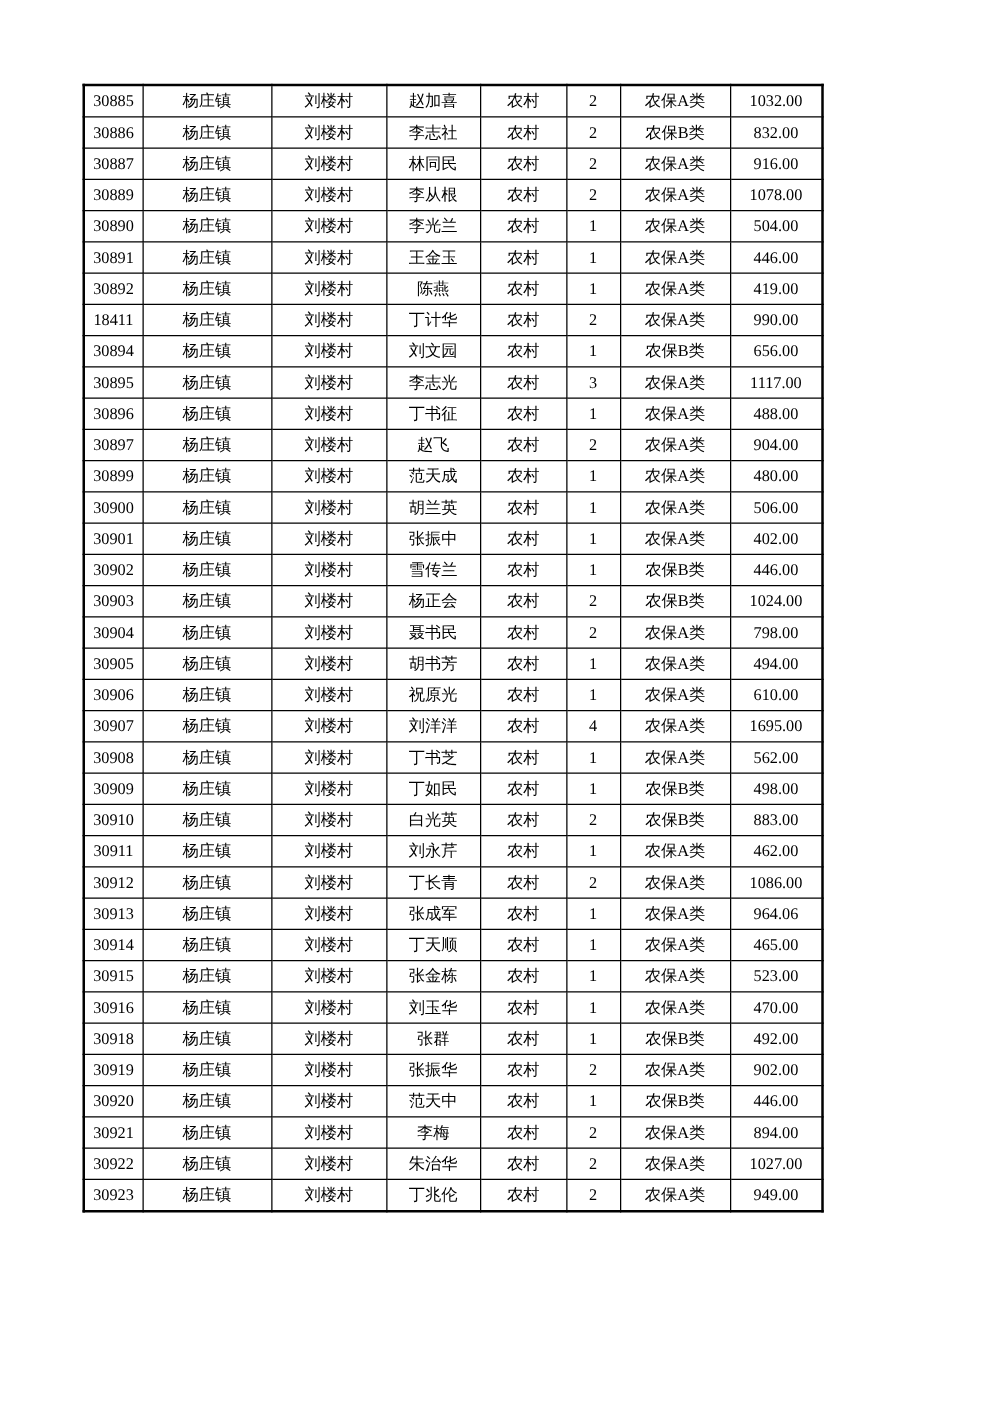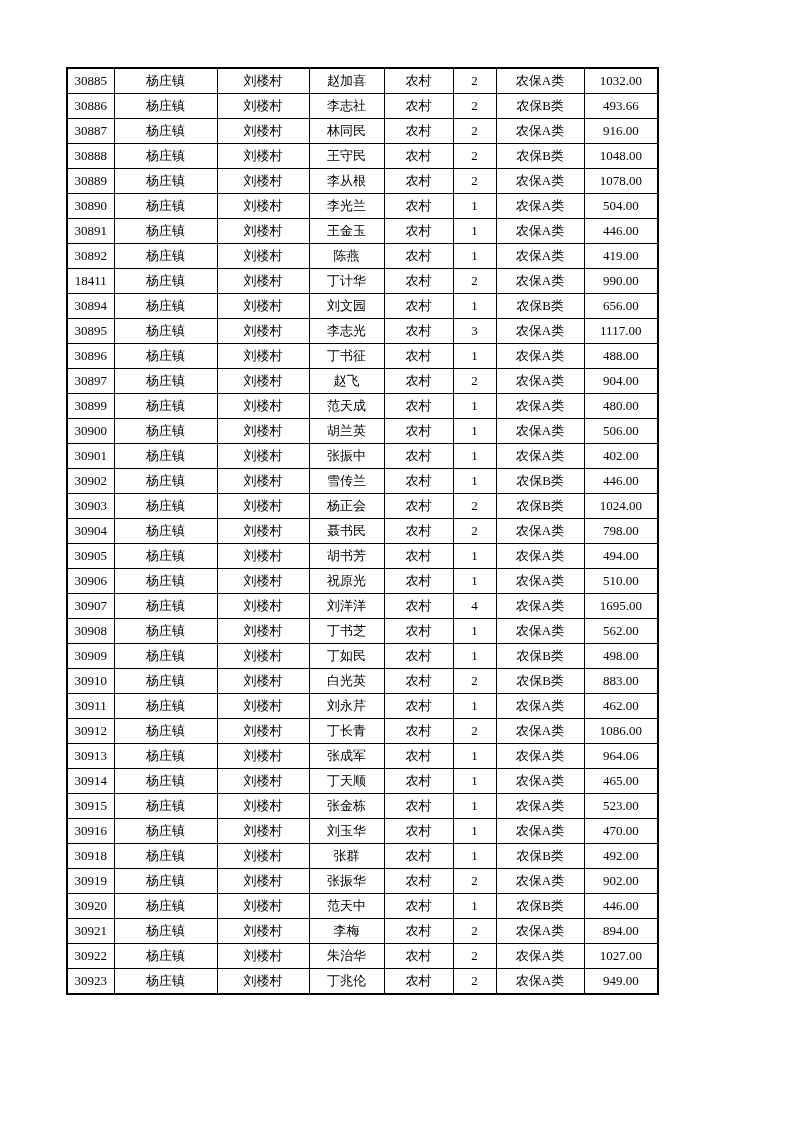"493.66" td { text: 493.66 -> 832.00 }
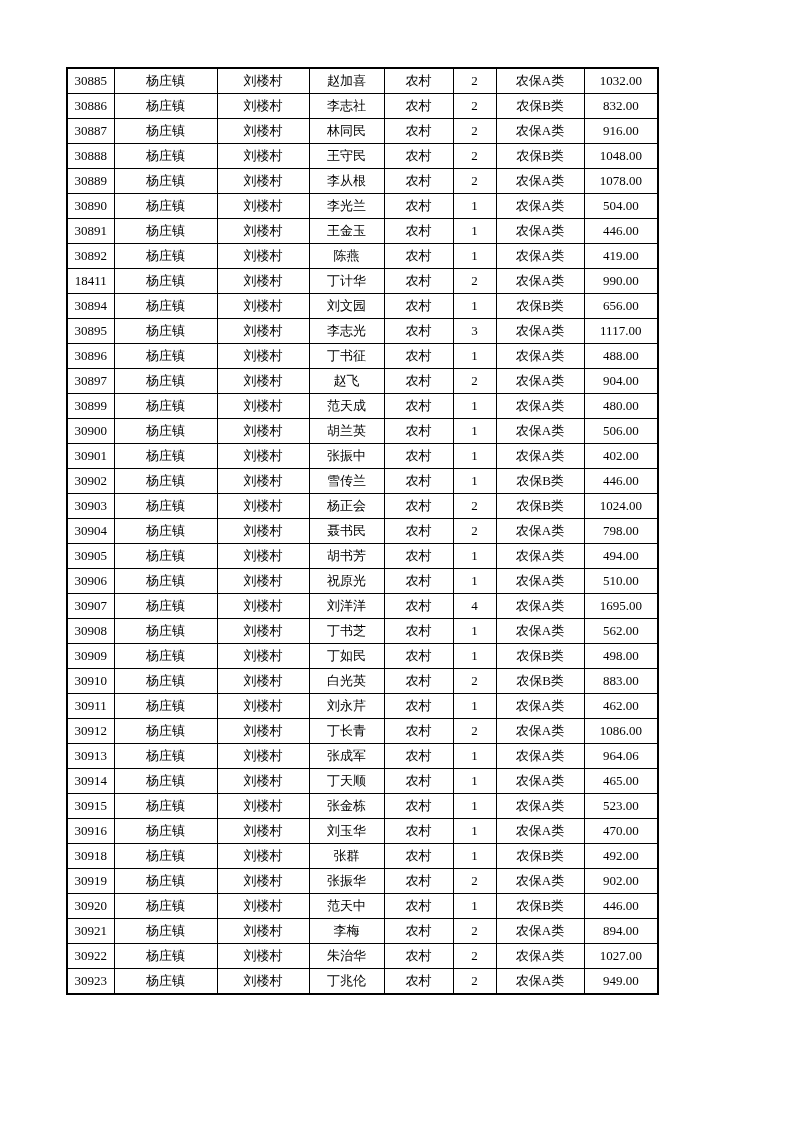"30888" tr { html: <tr> <td>30888</td> <td>杨庄镇</td> <td>刘楼村</td> <td>王守民</td> <td>农村</td> <td>2</td> <td>农保B类</td> <td>1048.00</td> </tr> -> none }
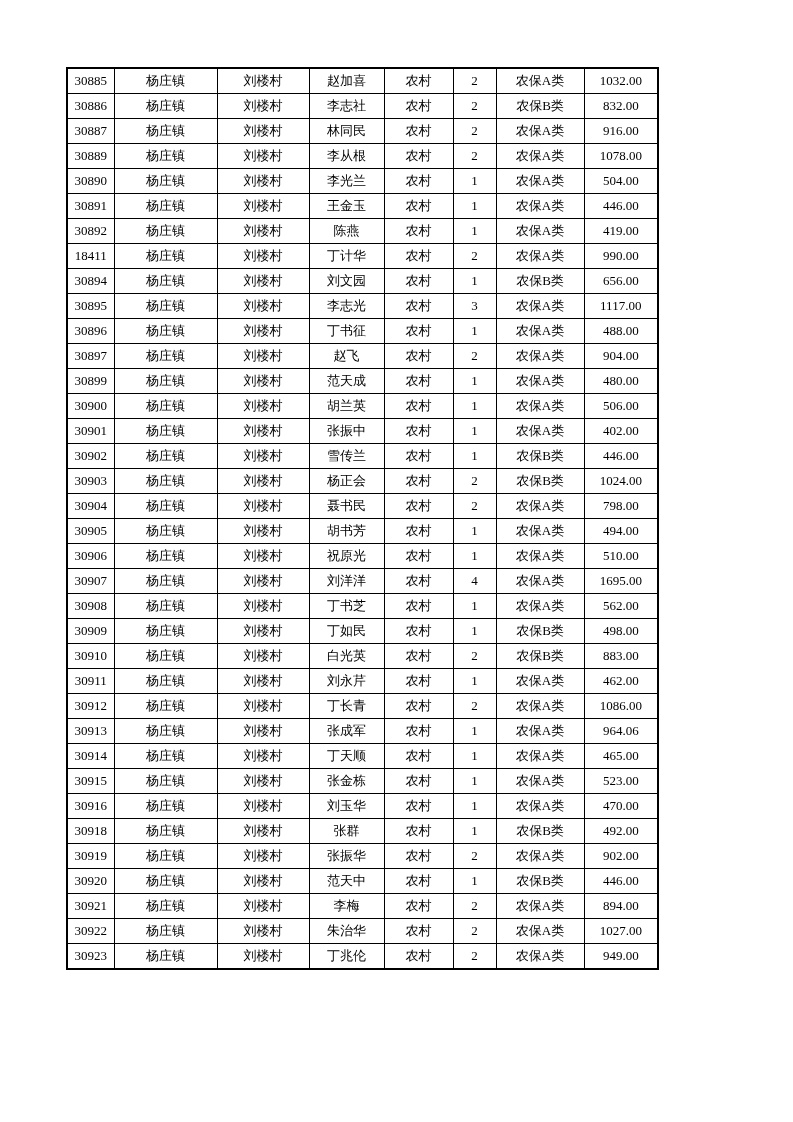"510.00" td { text: 510.00 -> 610.00 }
